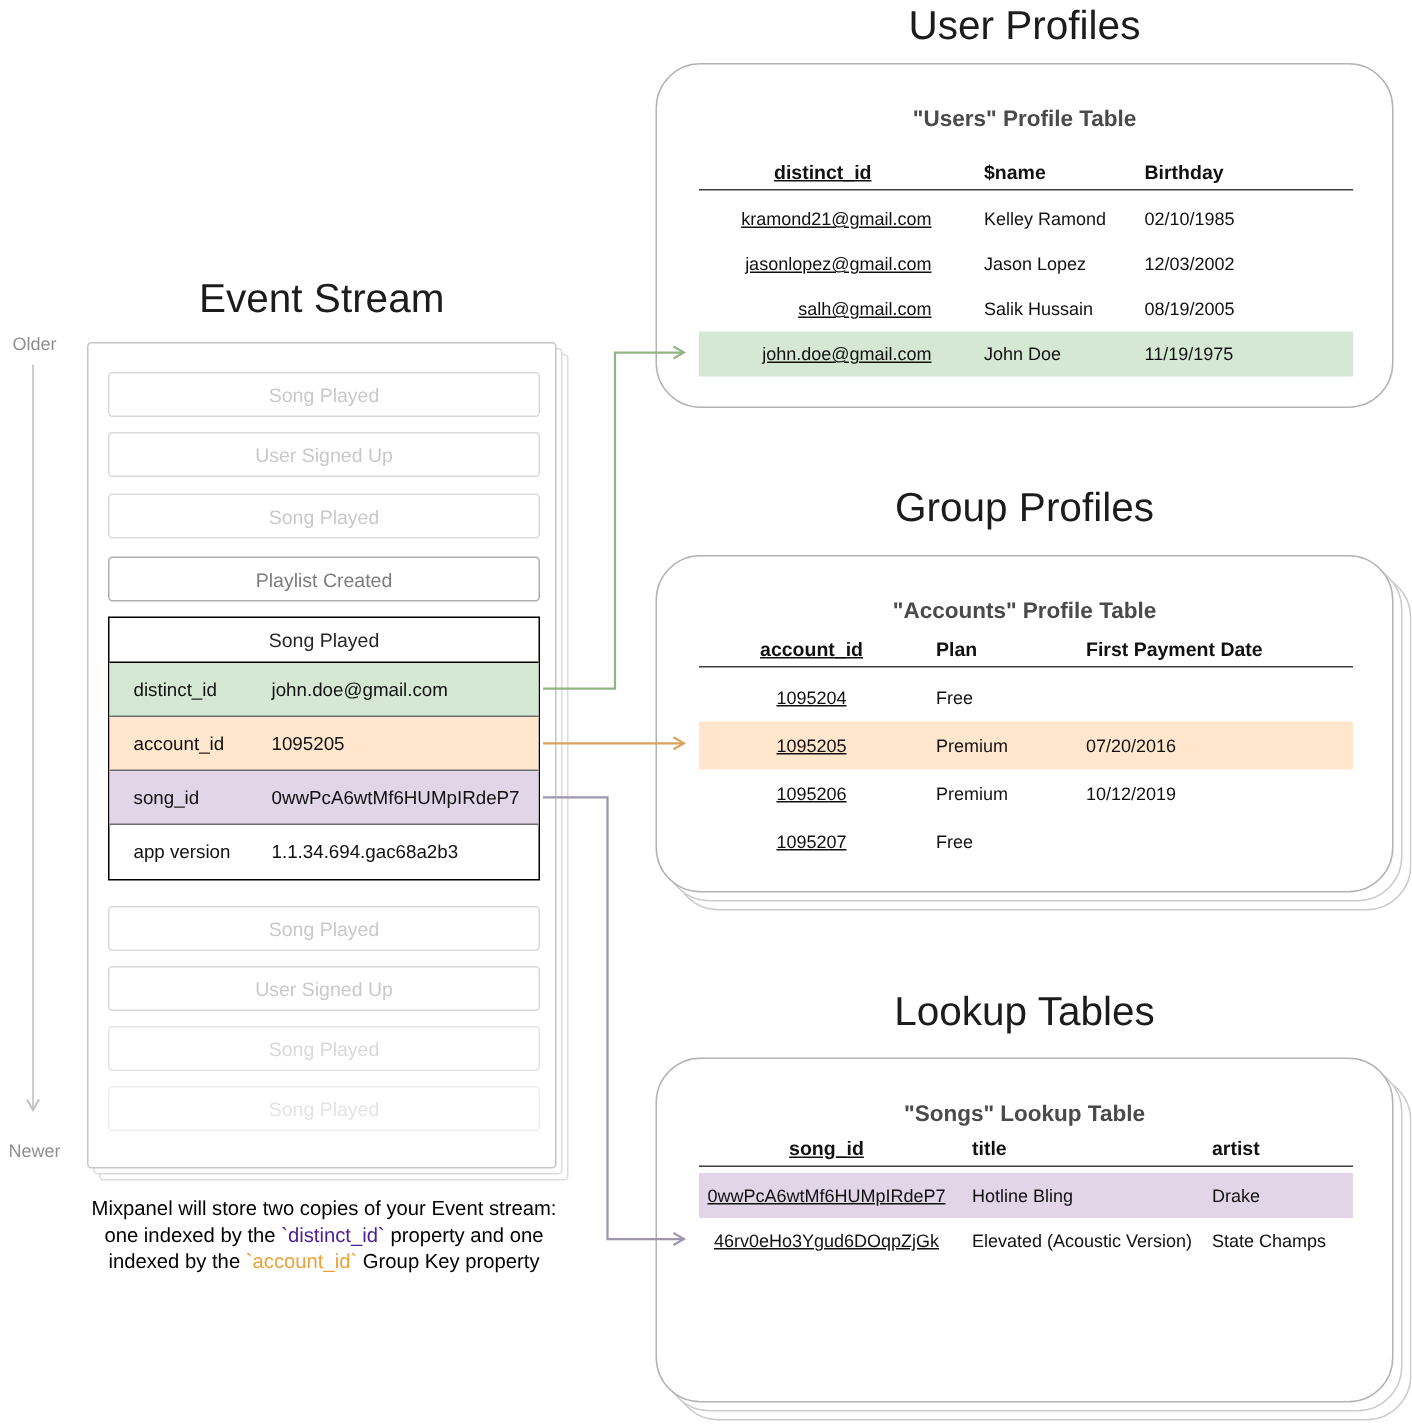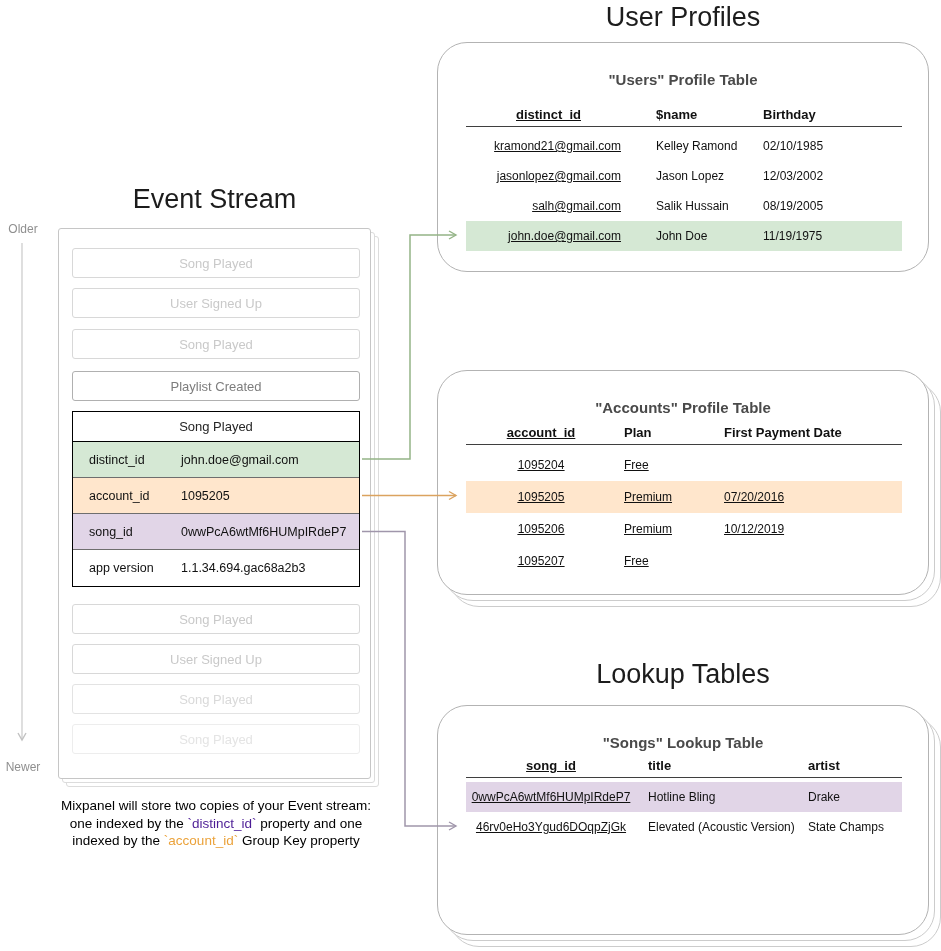"Group Profiles" div.title { html: none -> <div>Group Profiles</div> }
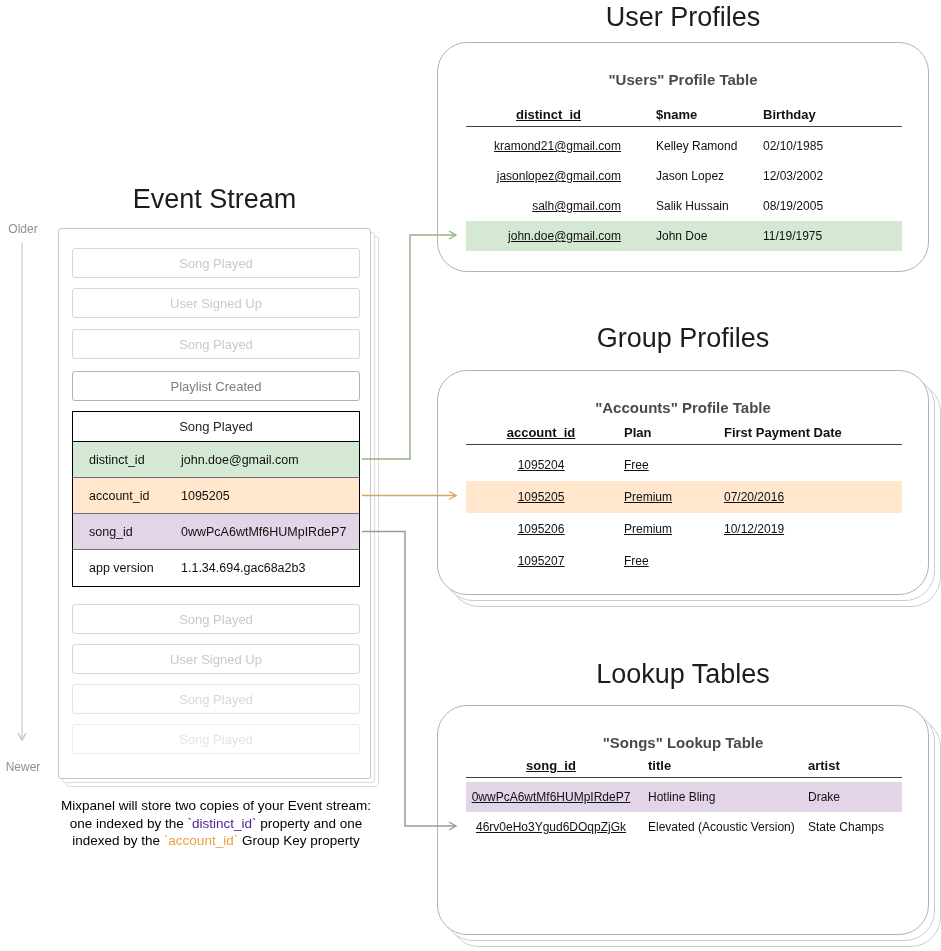"1095204" .accounts-tbl .trow { text-decoration: underline -> none }
